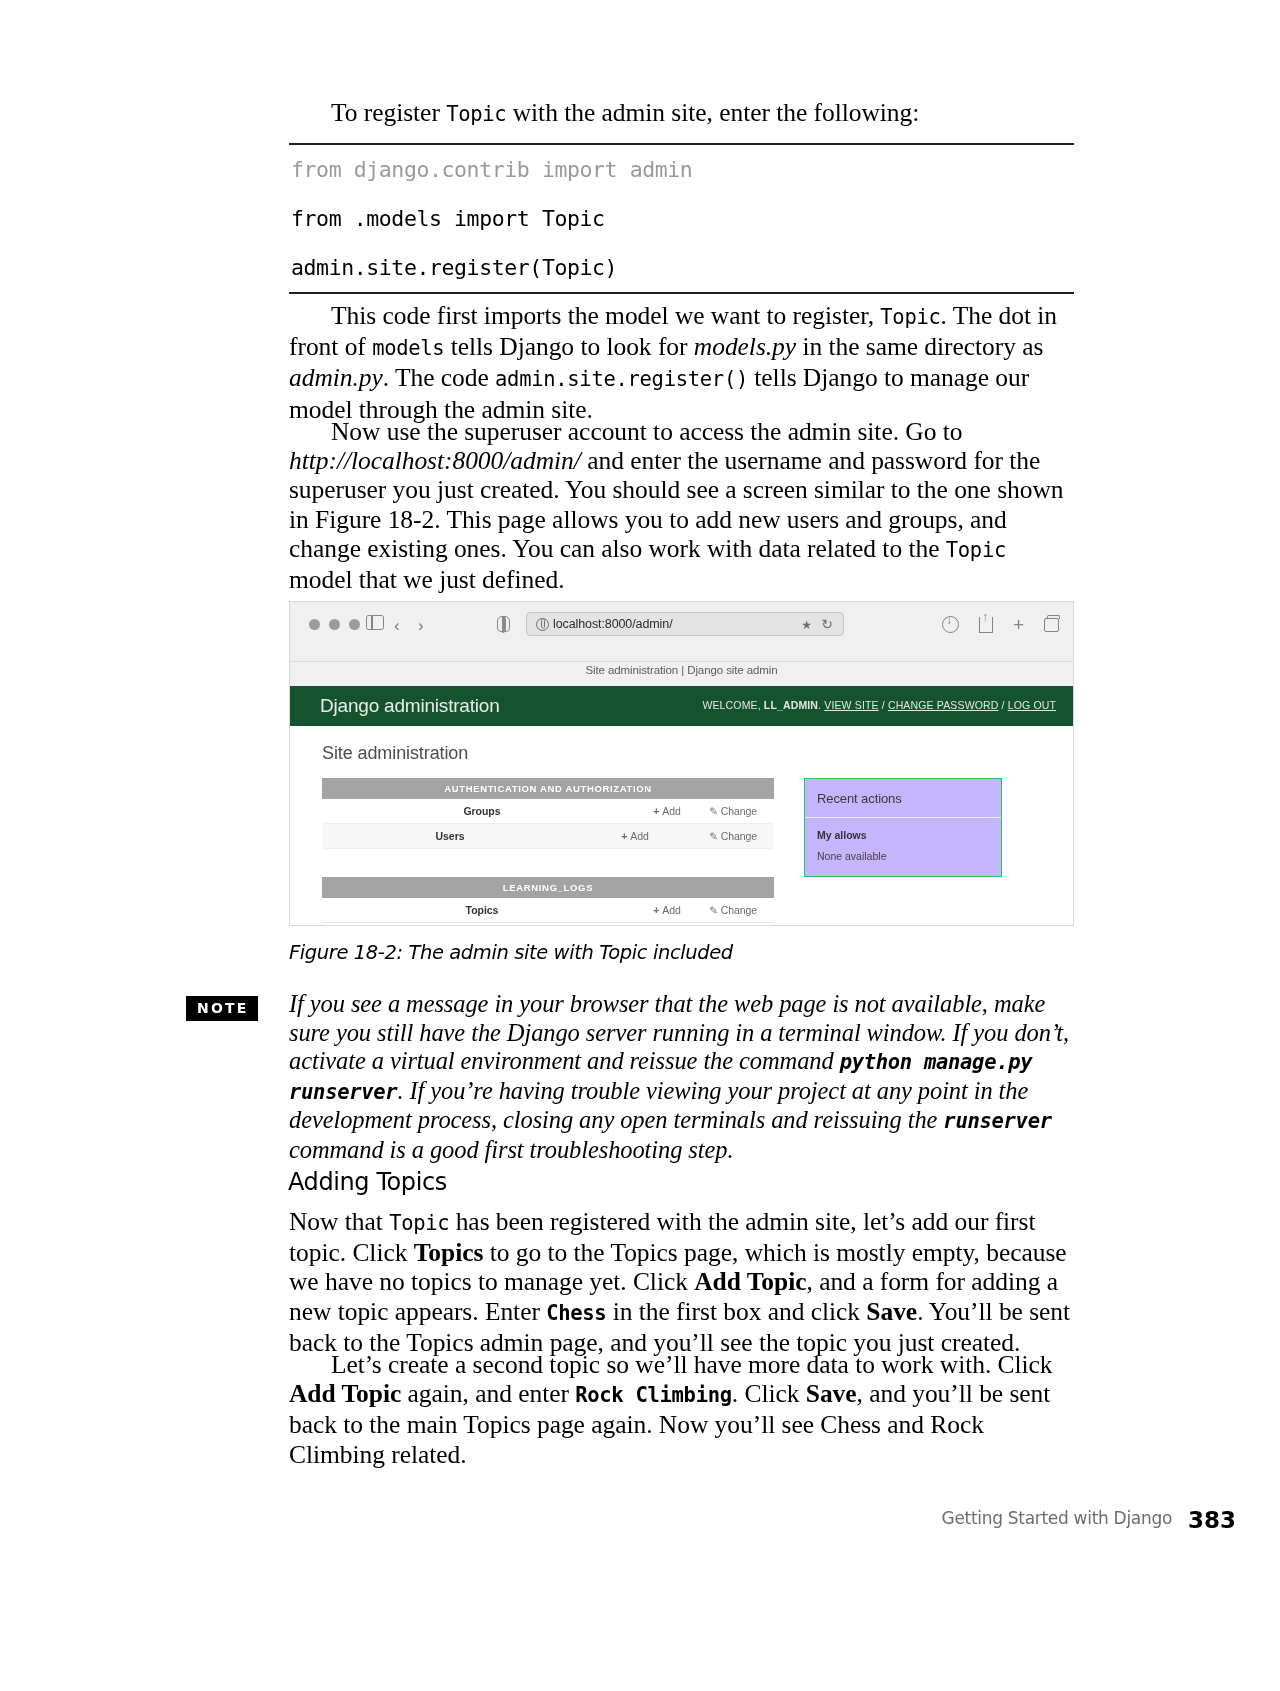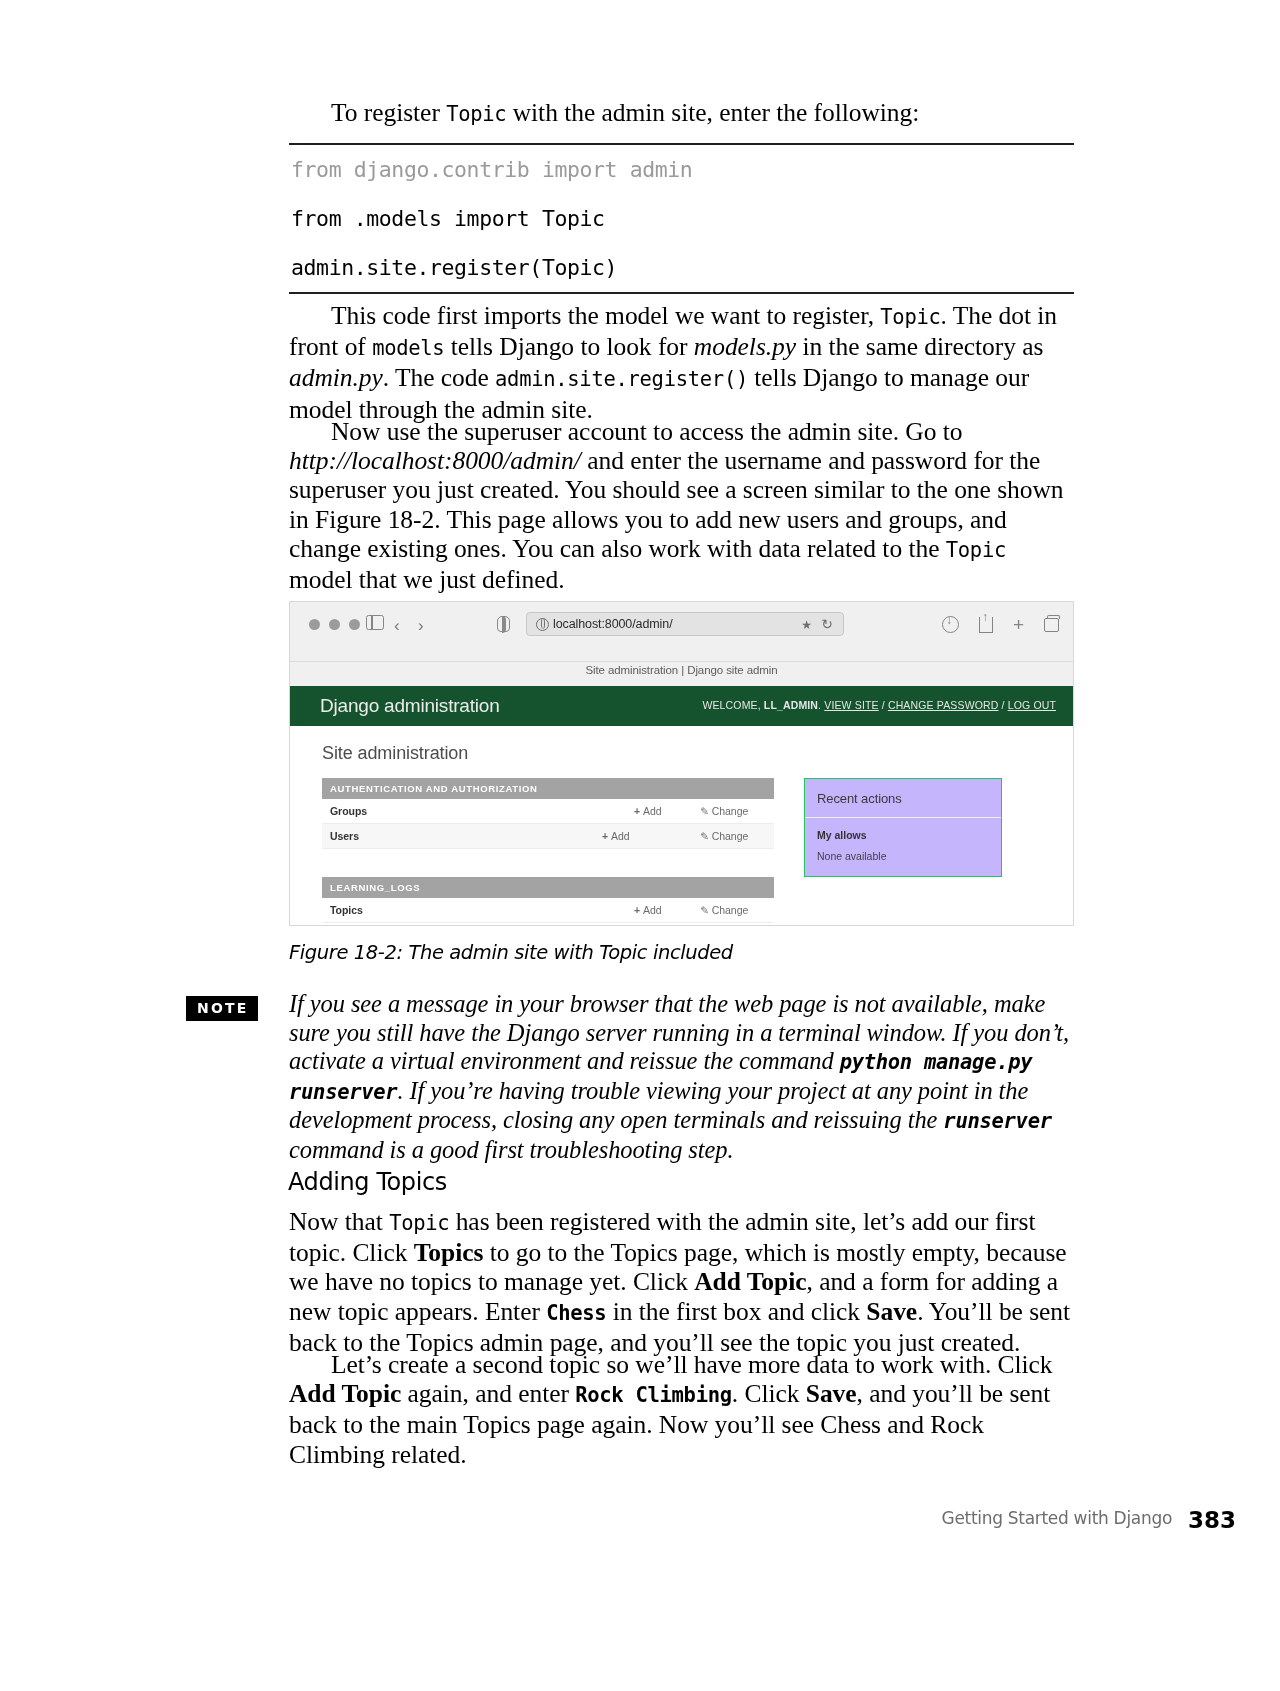"AUTHENTICATION AND AUTHORIZATION" .dj-main { text-align: none -> center }
